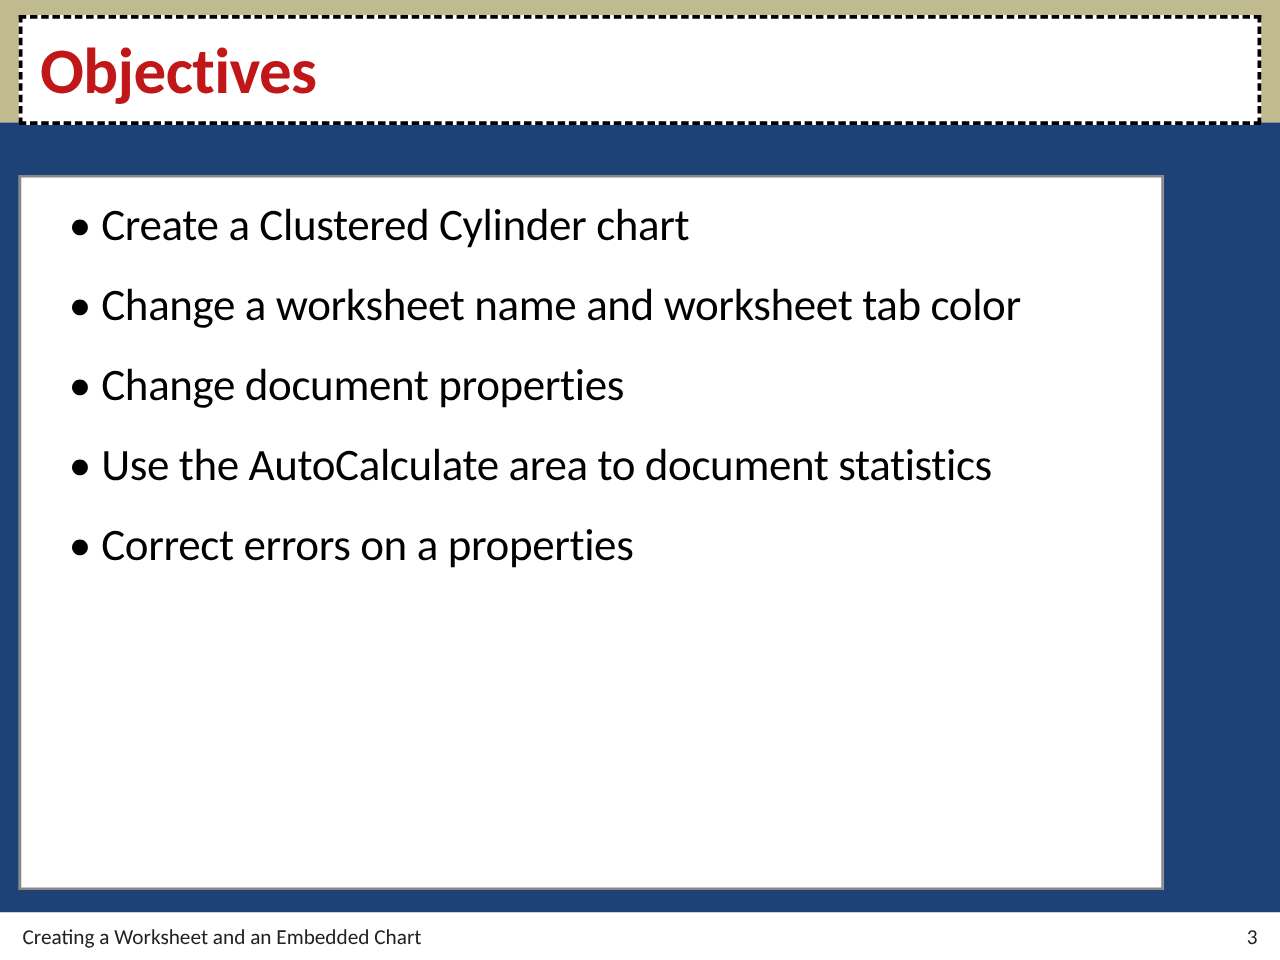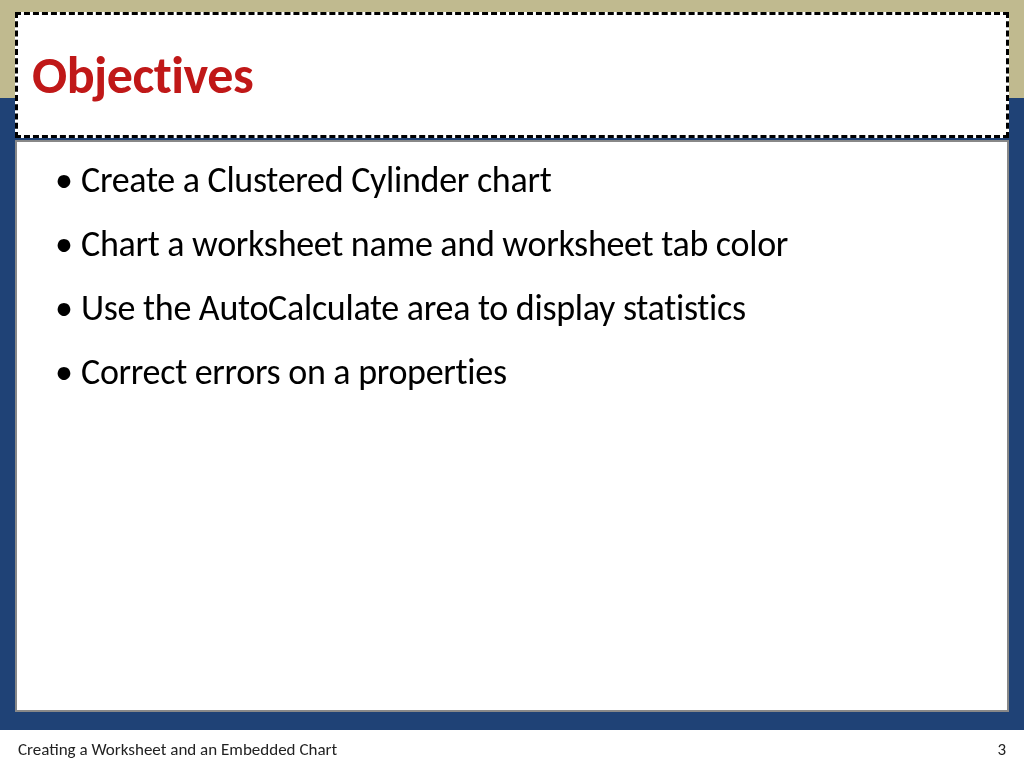"Objectives" .title-box { height: 126px -> 88px }
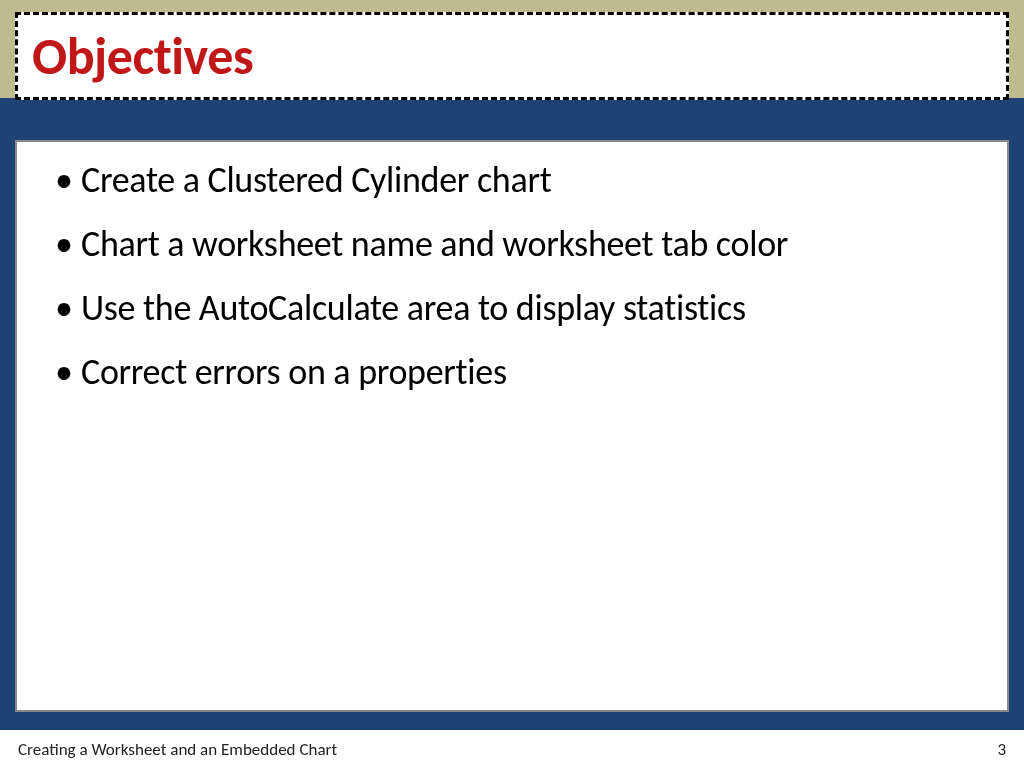"Create a Clustered Cylinder chart" .content-box { width: 994px -> 916px }
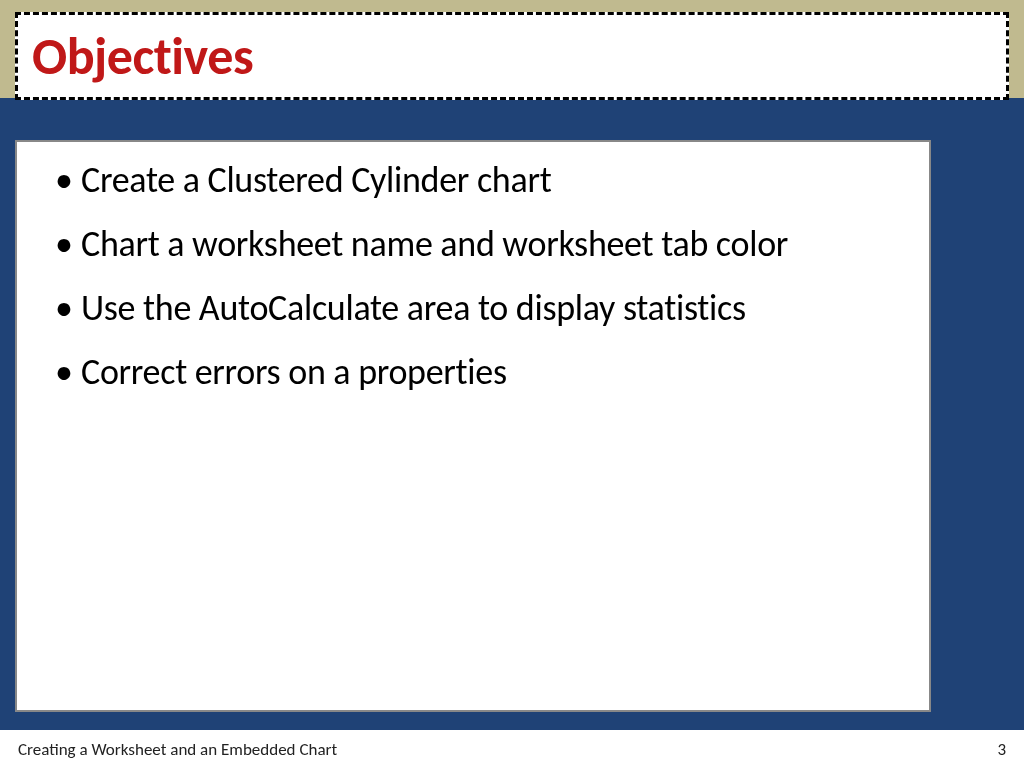"Chart a worksheet name and" li.bullet-item { text: Chart -> Change }
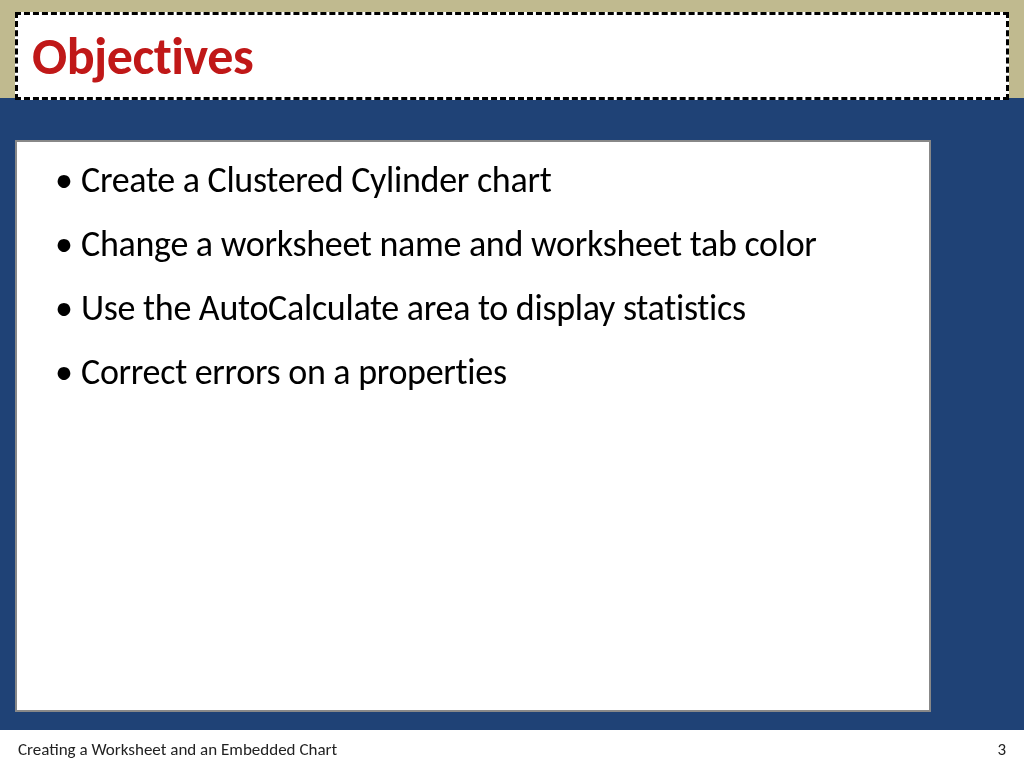"Change document properties" li.bullet-item { html: none -> <li>Change document properties</li> }
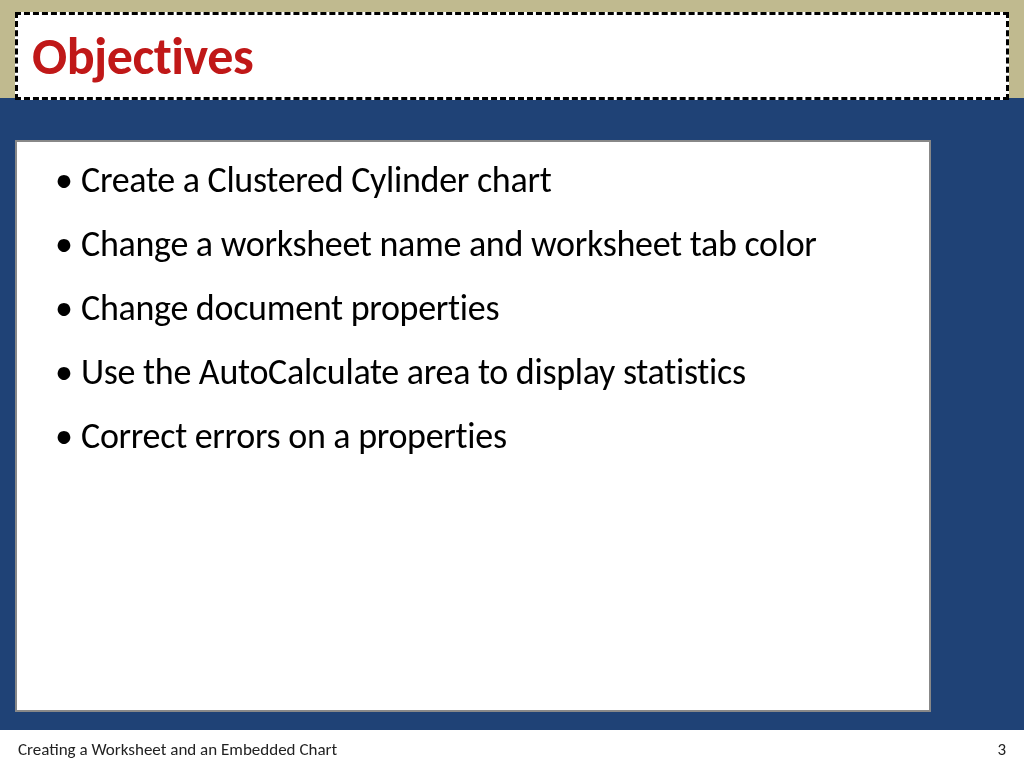"Use the AutoCalculate area to" li.bullet-item { text: display -> document }
